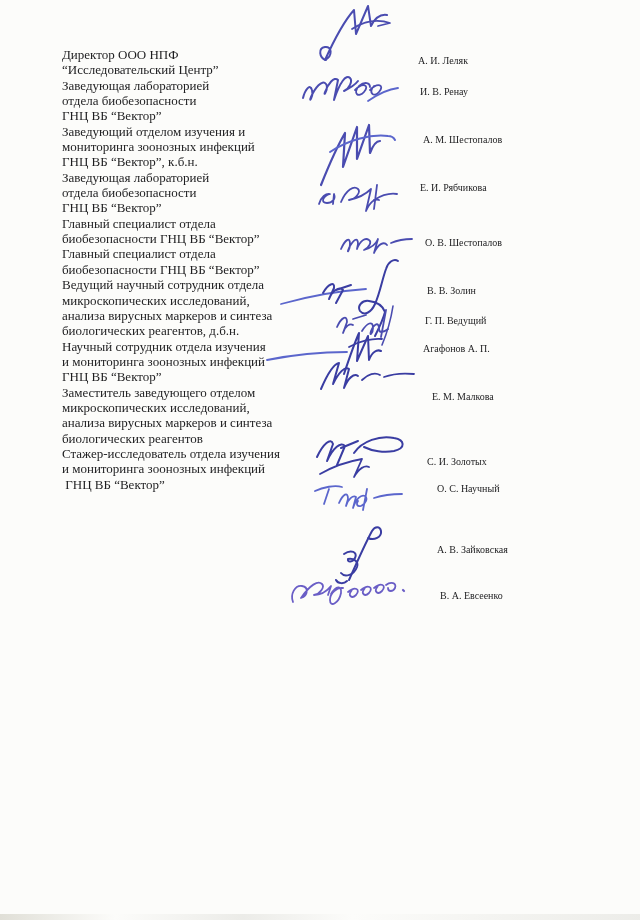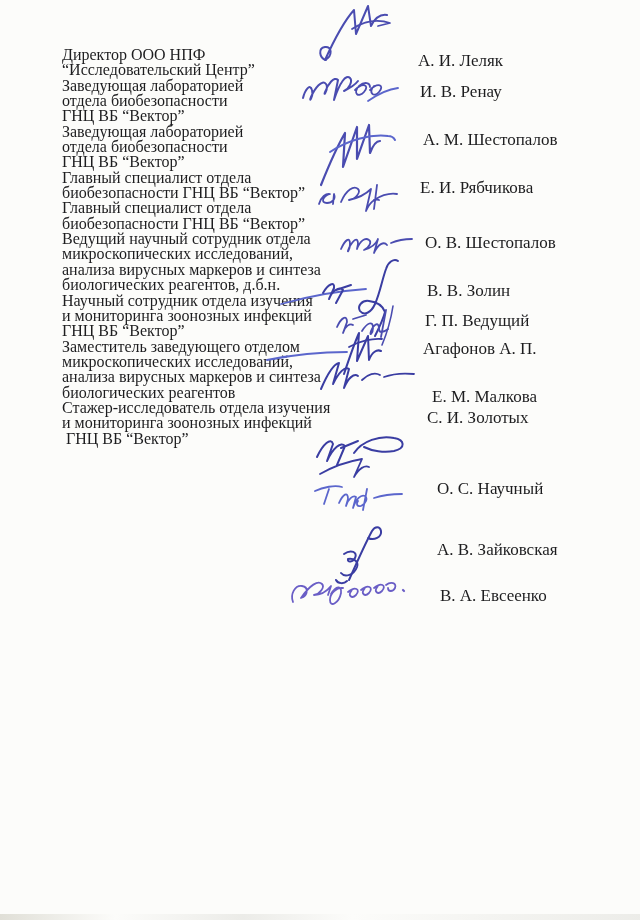"Директор ООО НПФ" .titles { font-size: 16px -> 13px }
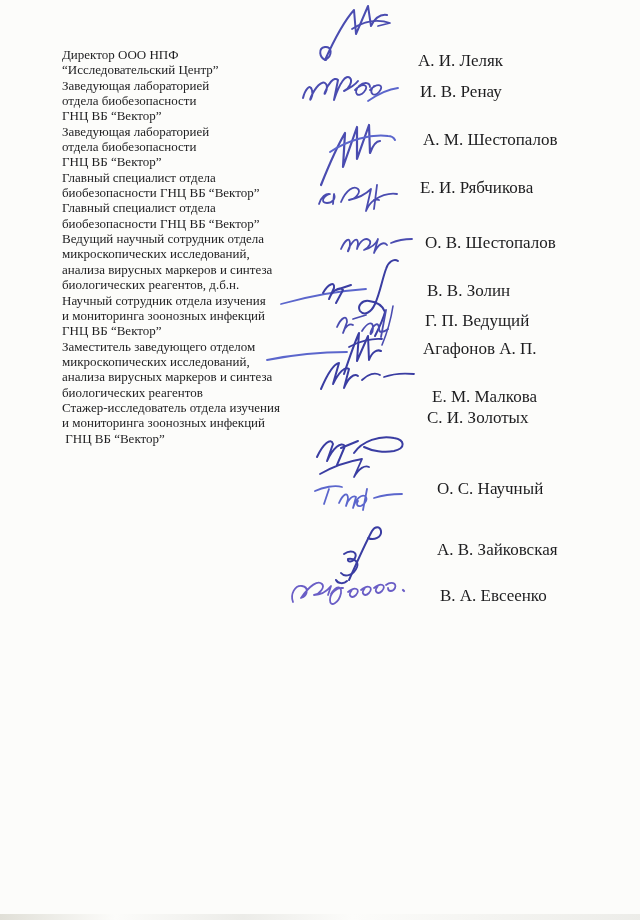"А. И. Леляк" .name { font-size: 17px -> 10px }
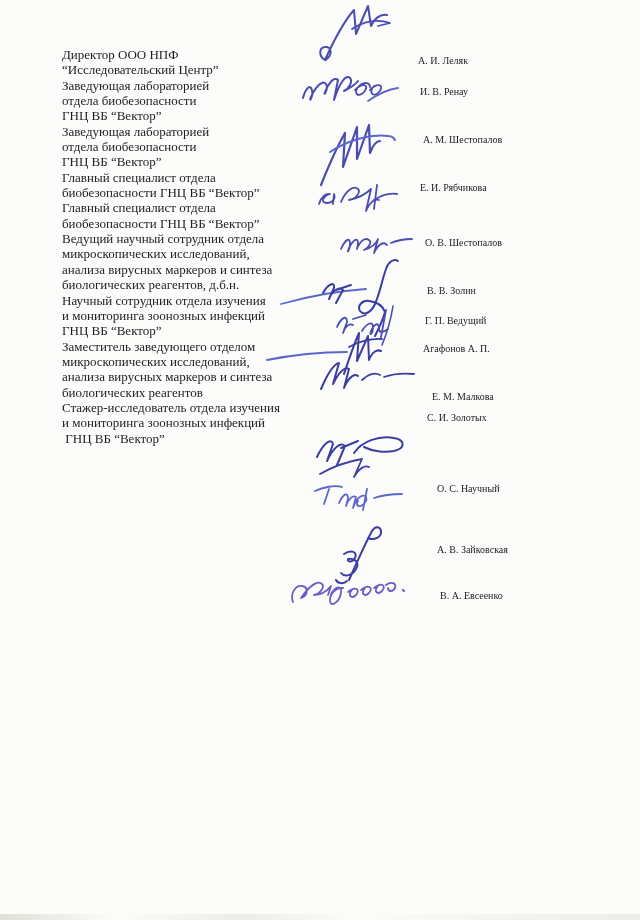"Заведующий отделом изучения и" div.entry-title { html: none -> <div>Заведующий отделом изучения и мониторинга зоонозных инфекций ГНЦ ВБ “Вектор”, к.б.н.</div> }
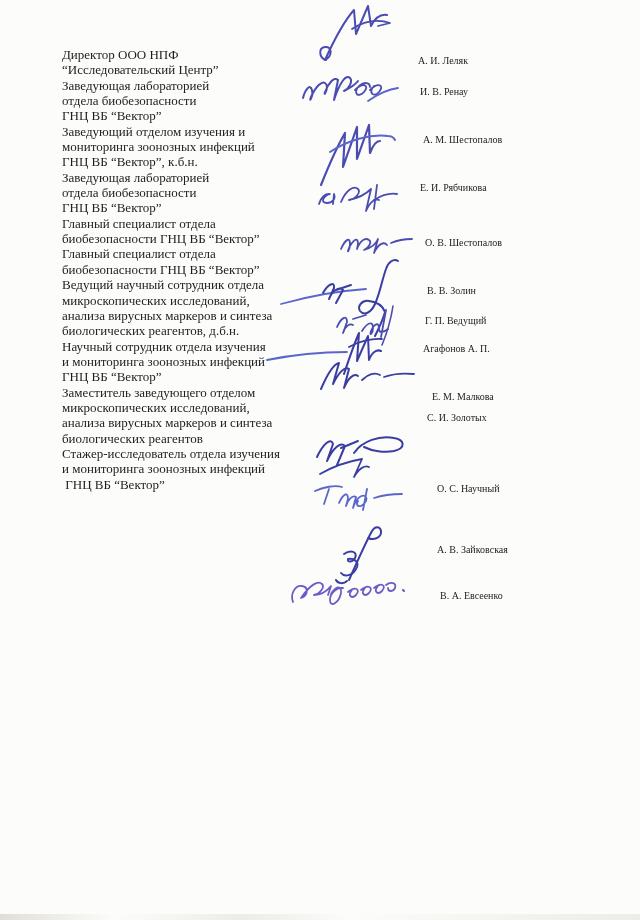"С. И. Золотых" span.name { top: 410px -> 454px }
